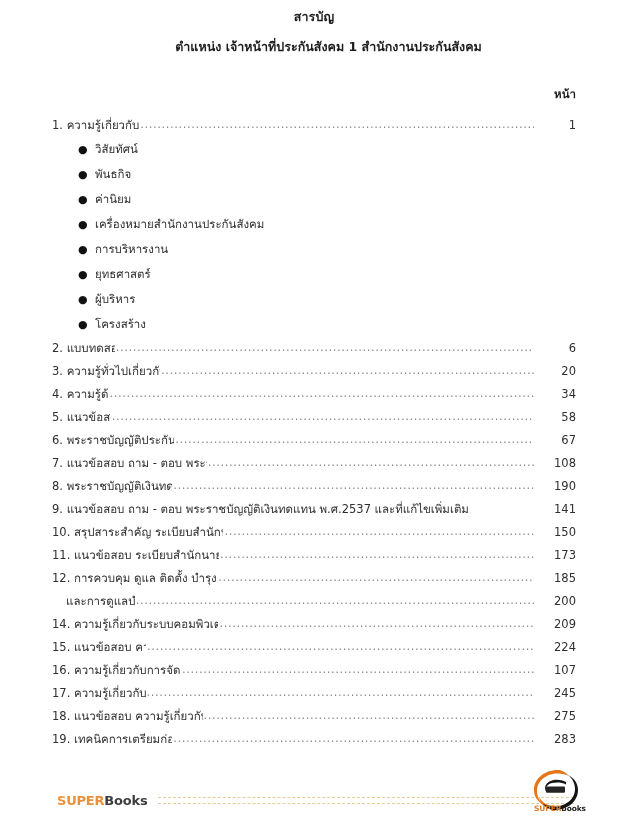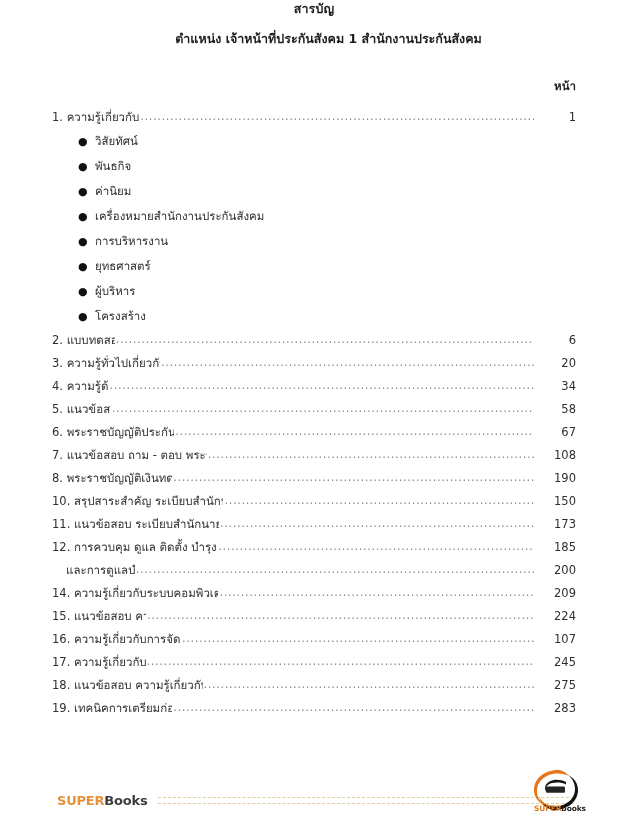"สารบัญ" .doc-header { padding-top: 0 -> 8px }
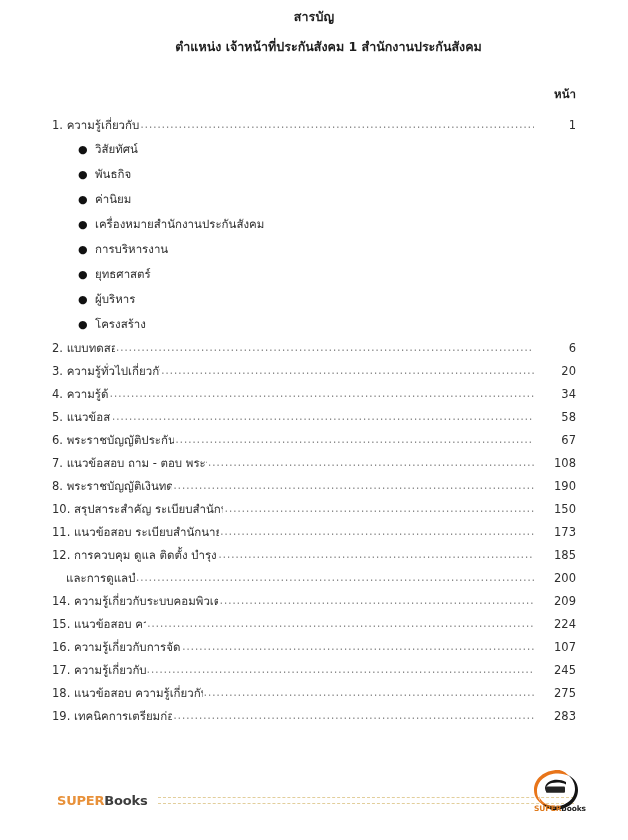"9. แนวข้อสอบ ถาม - ตอบ" div.toc-entry { html: none -> <div> <span>9. แนวข้อสอบ ถาม - ตอบ พระราชบัญญัติเงินทดแทน พ.ศ.2537 และที่แก้ไขเพิ่มเติม</span> <span></span> <span>141</span> </div> }
